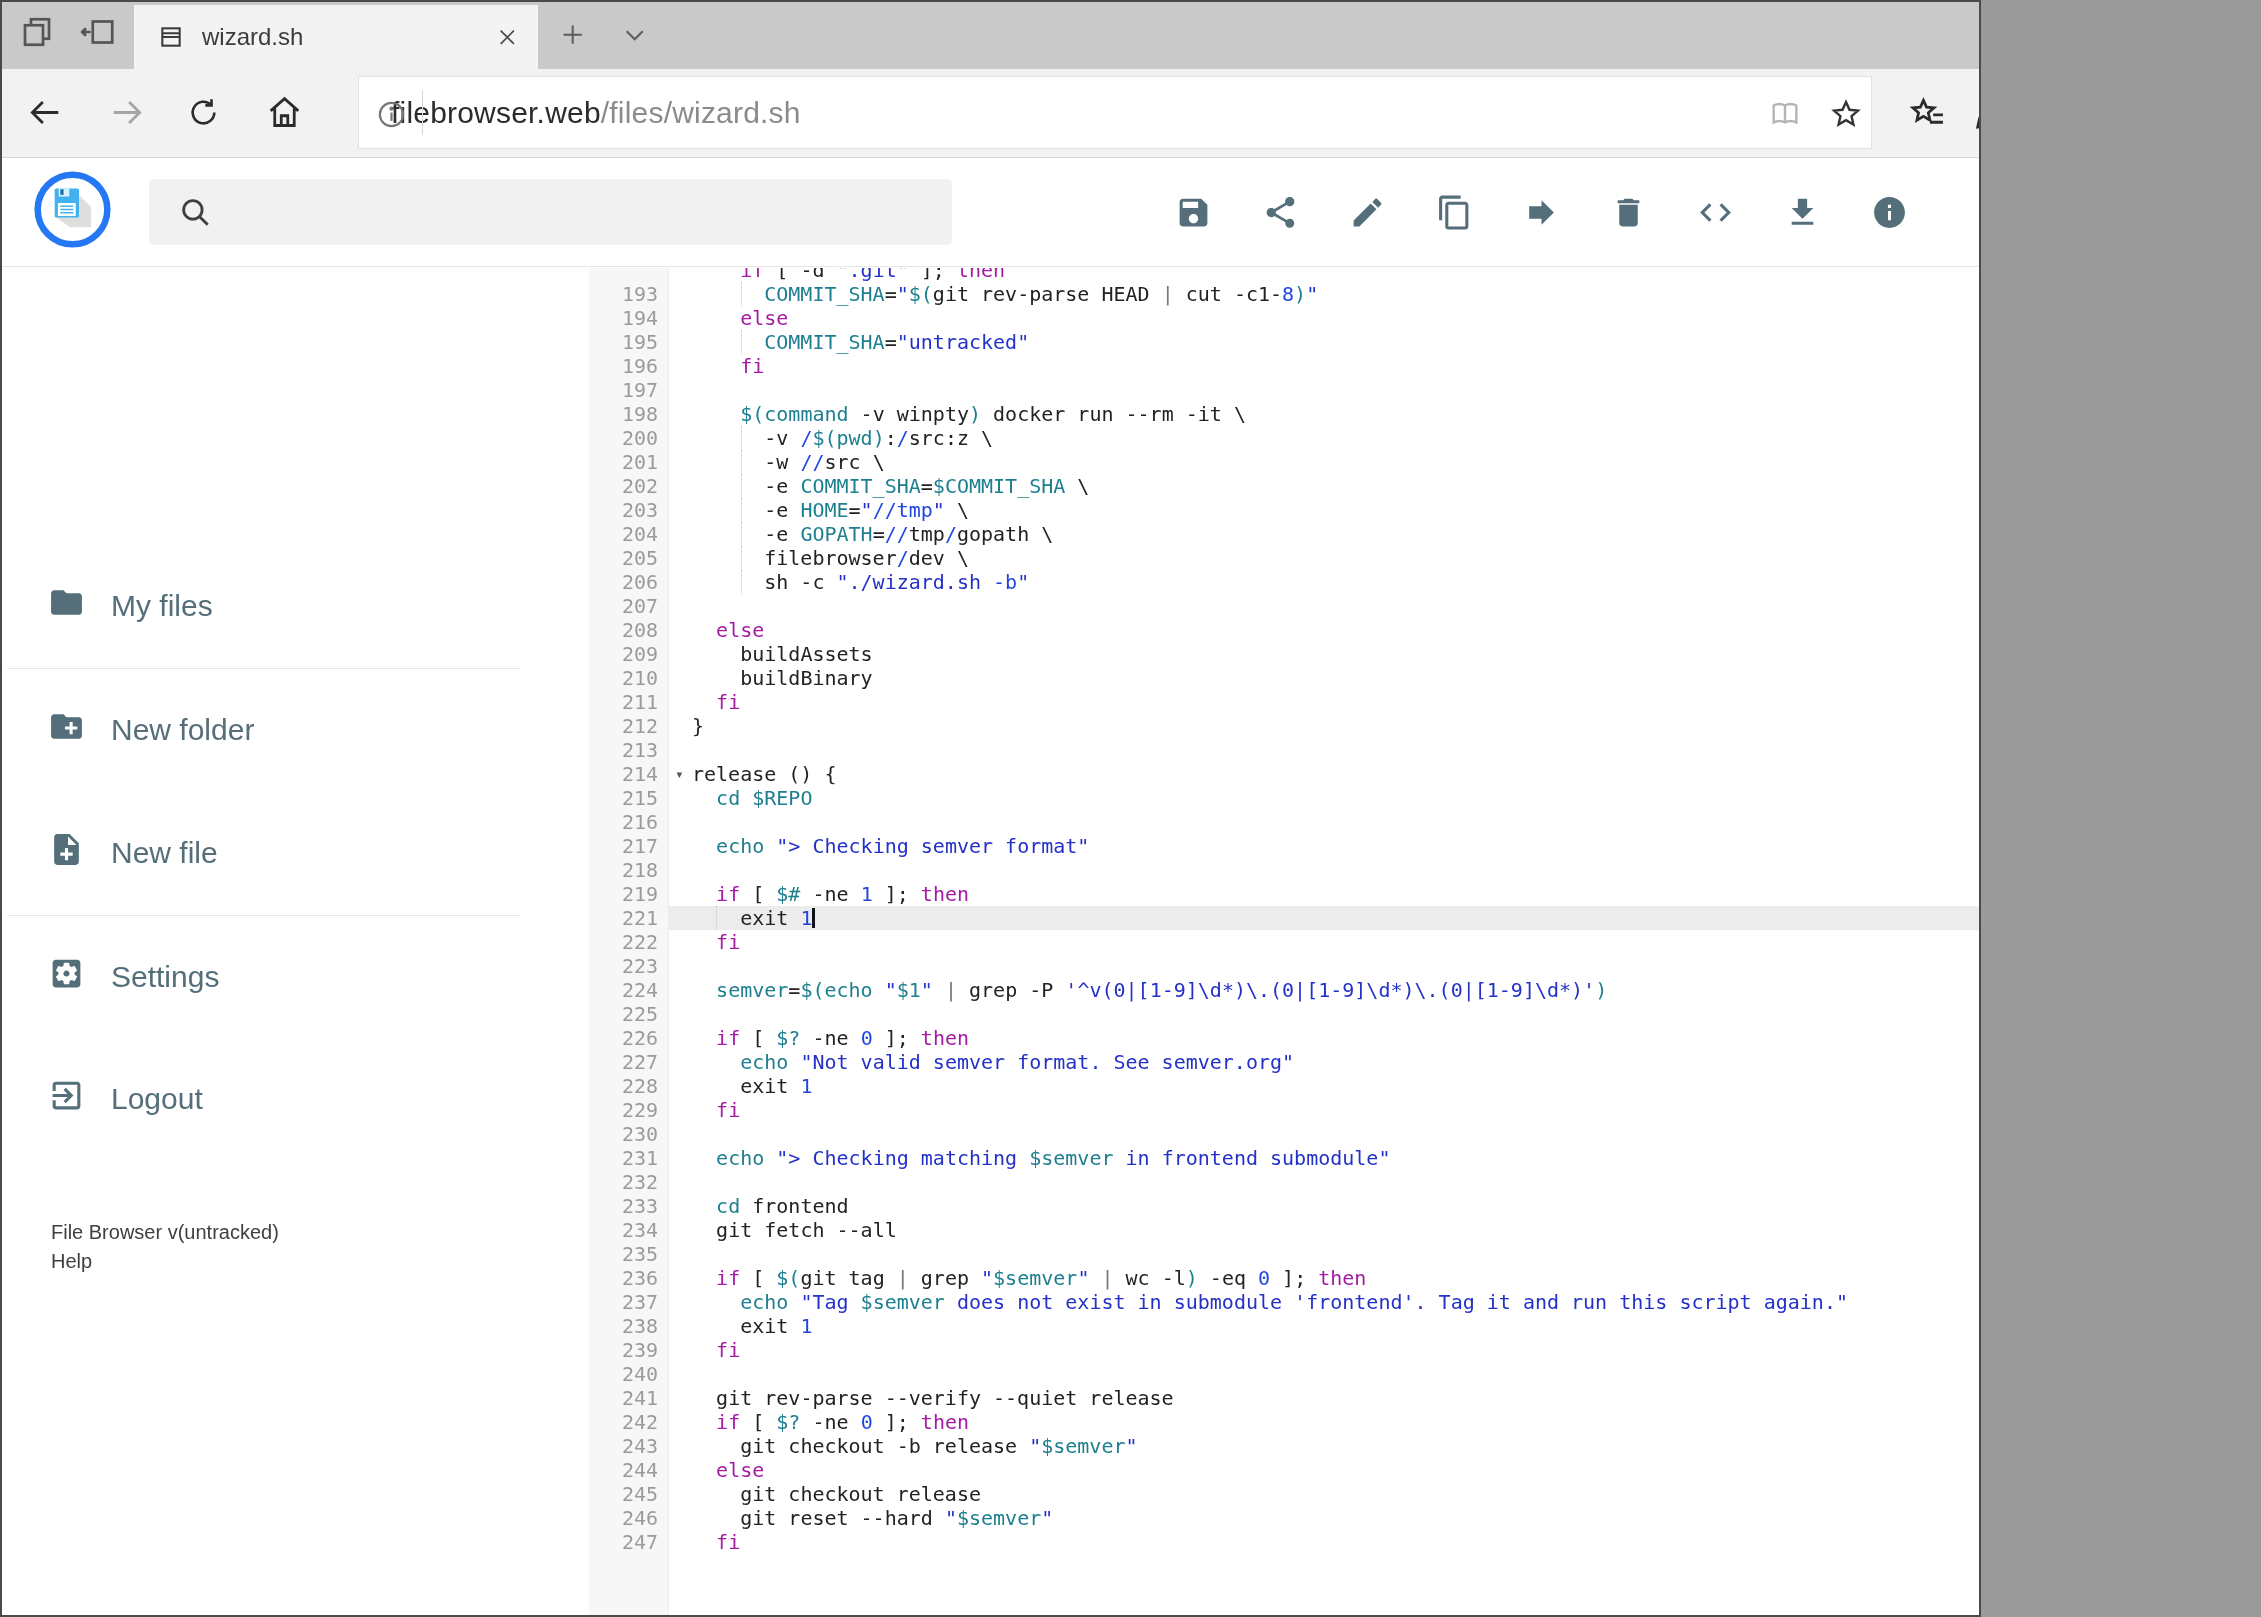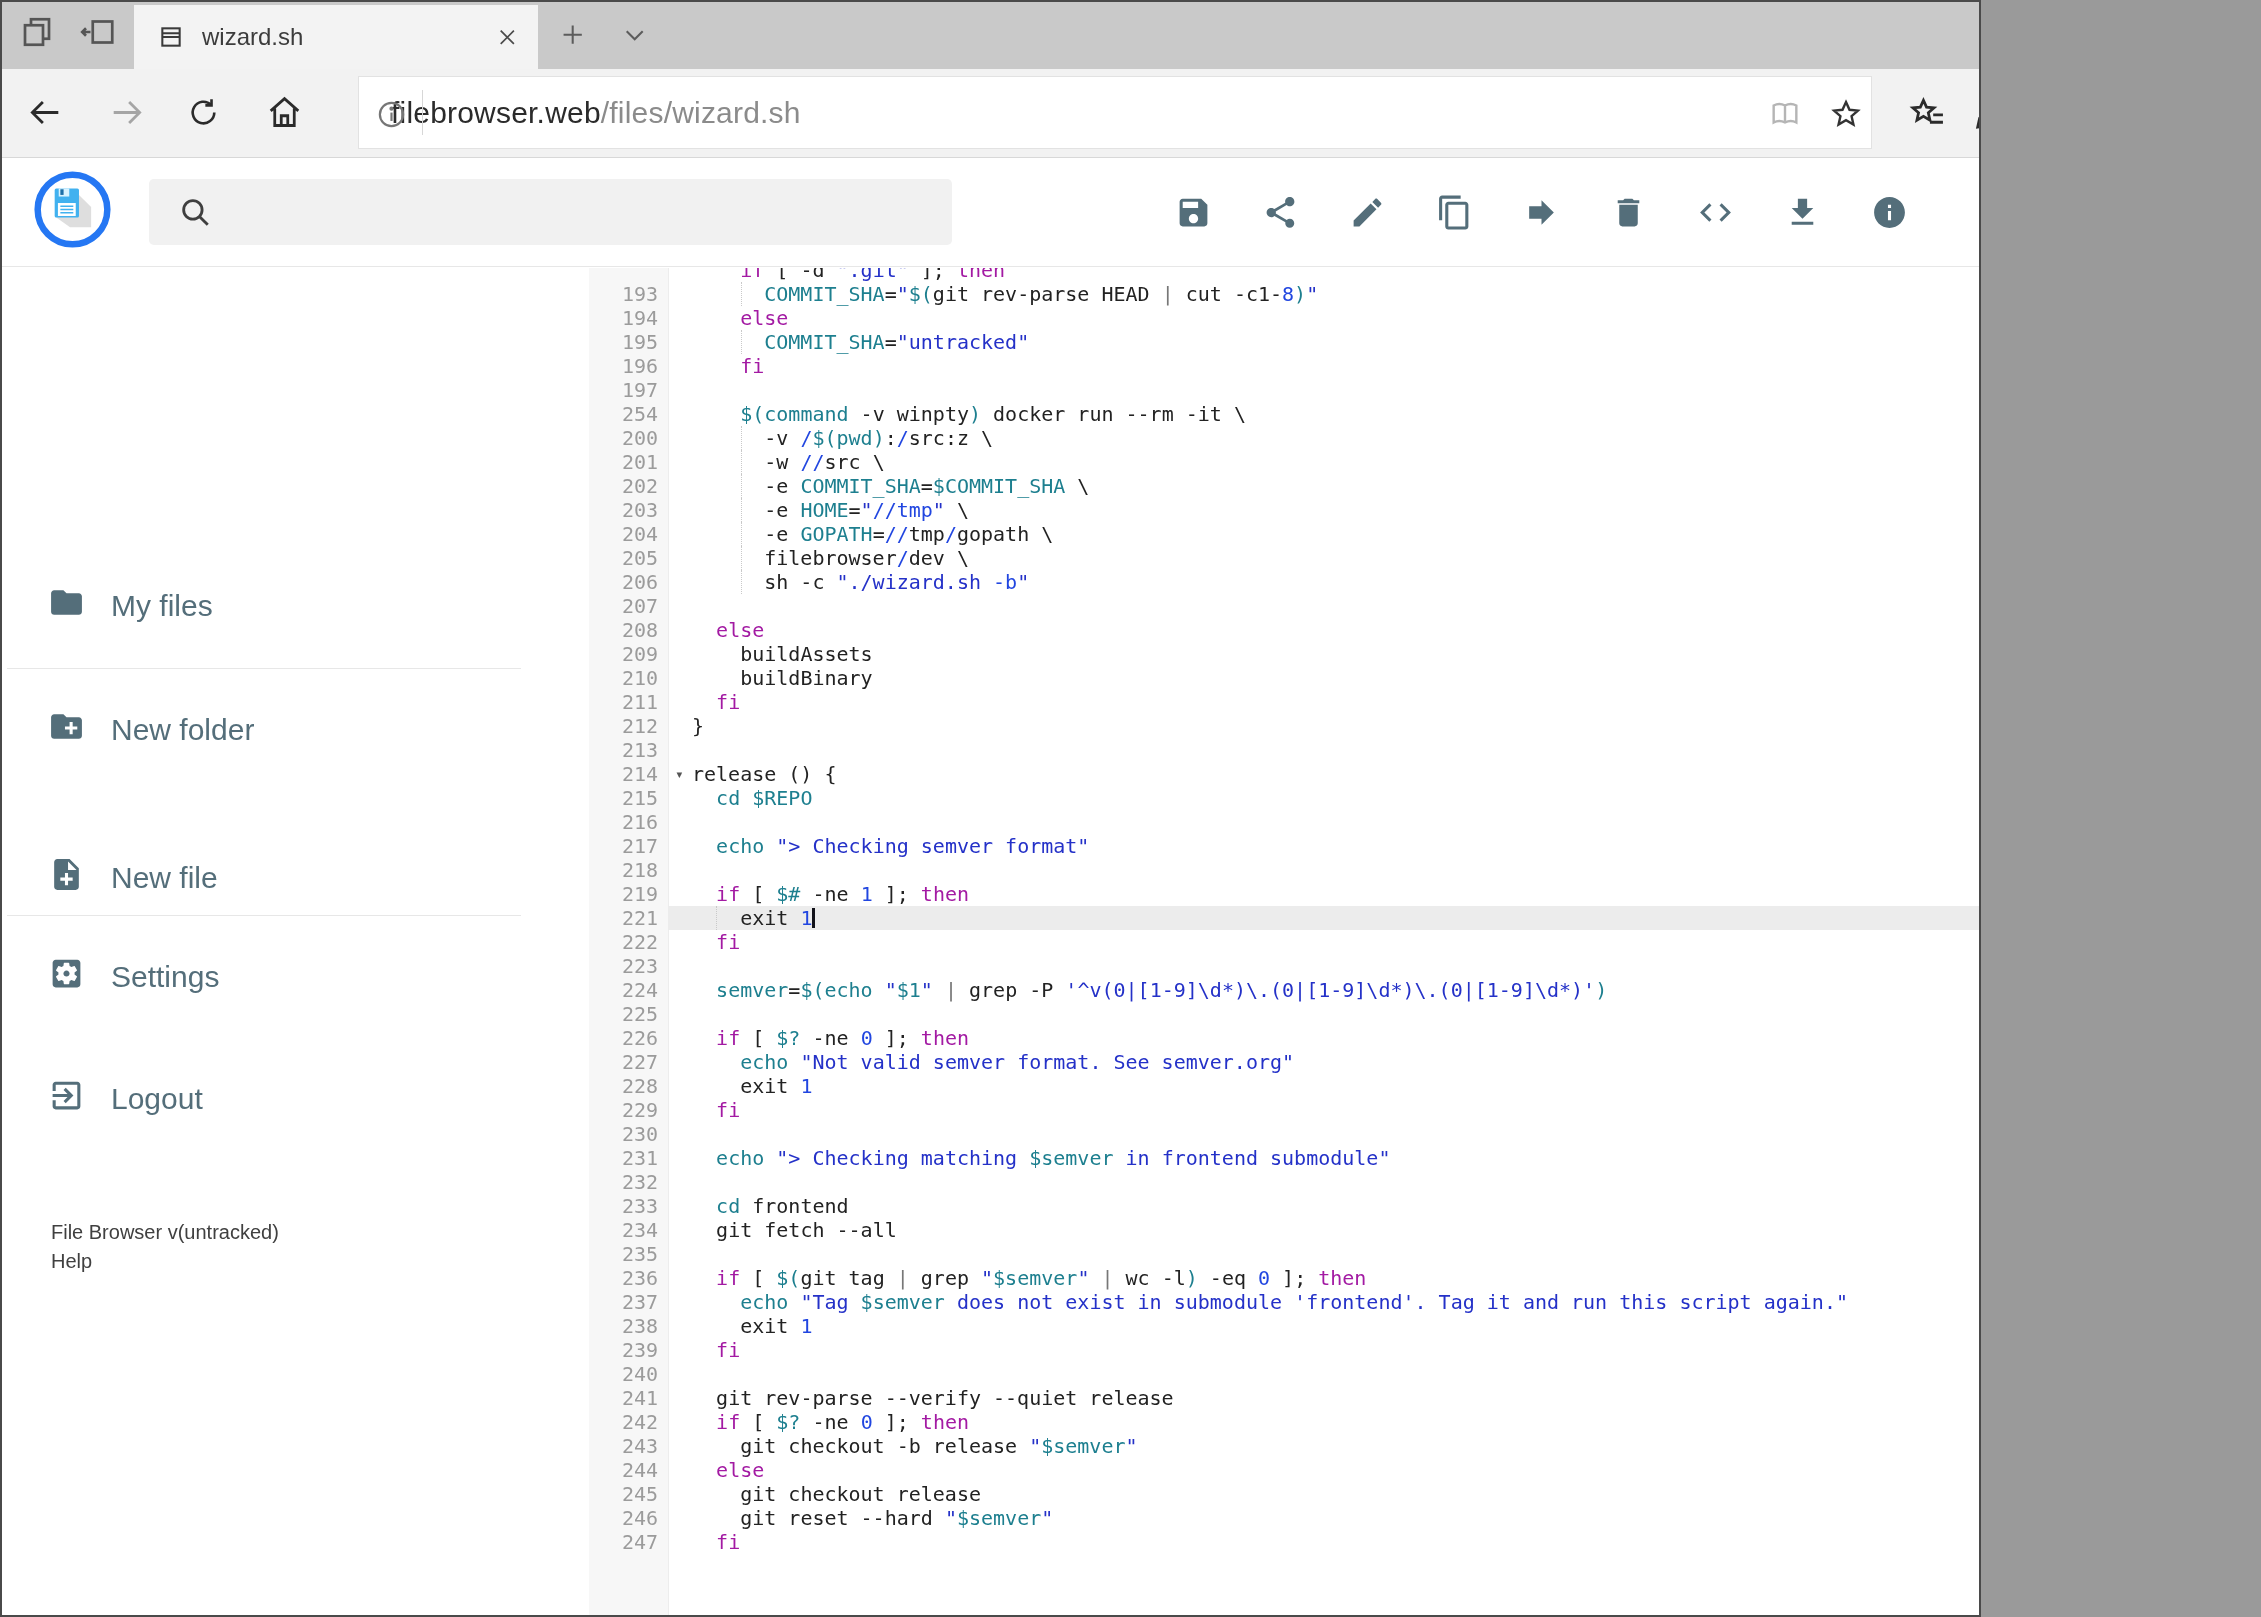"254" span.num { text: 254 -> 198 }
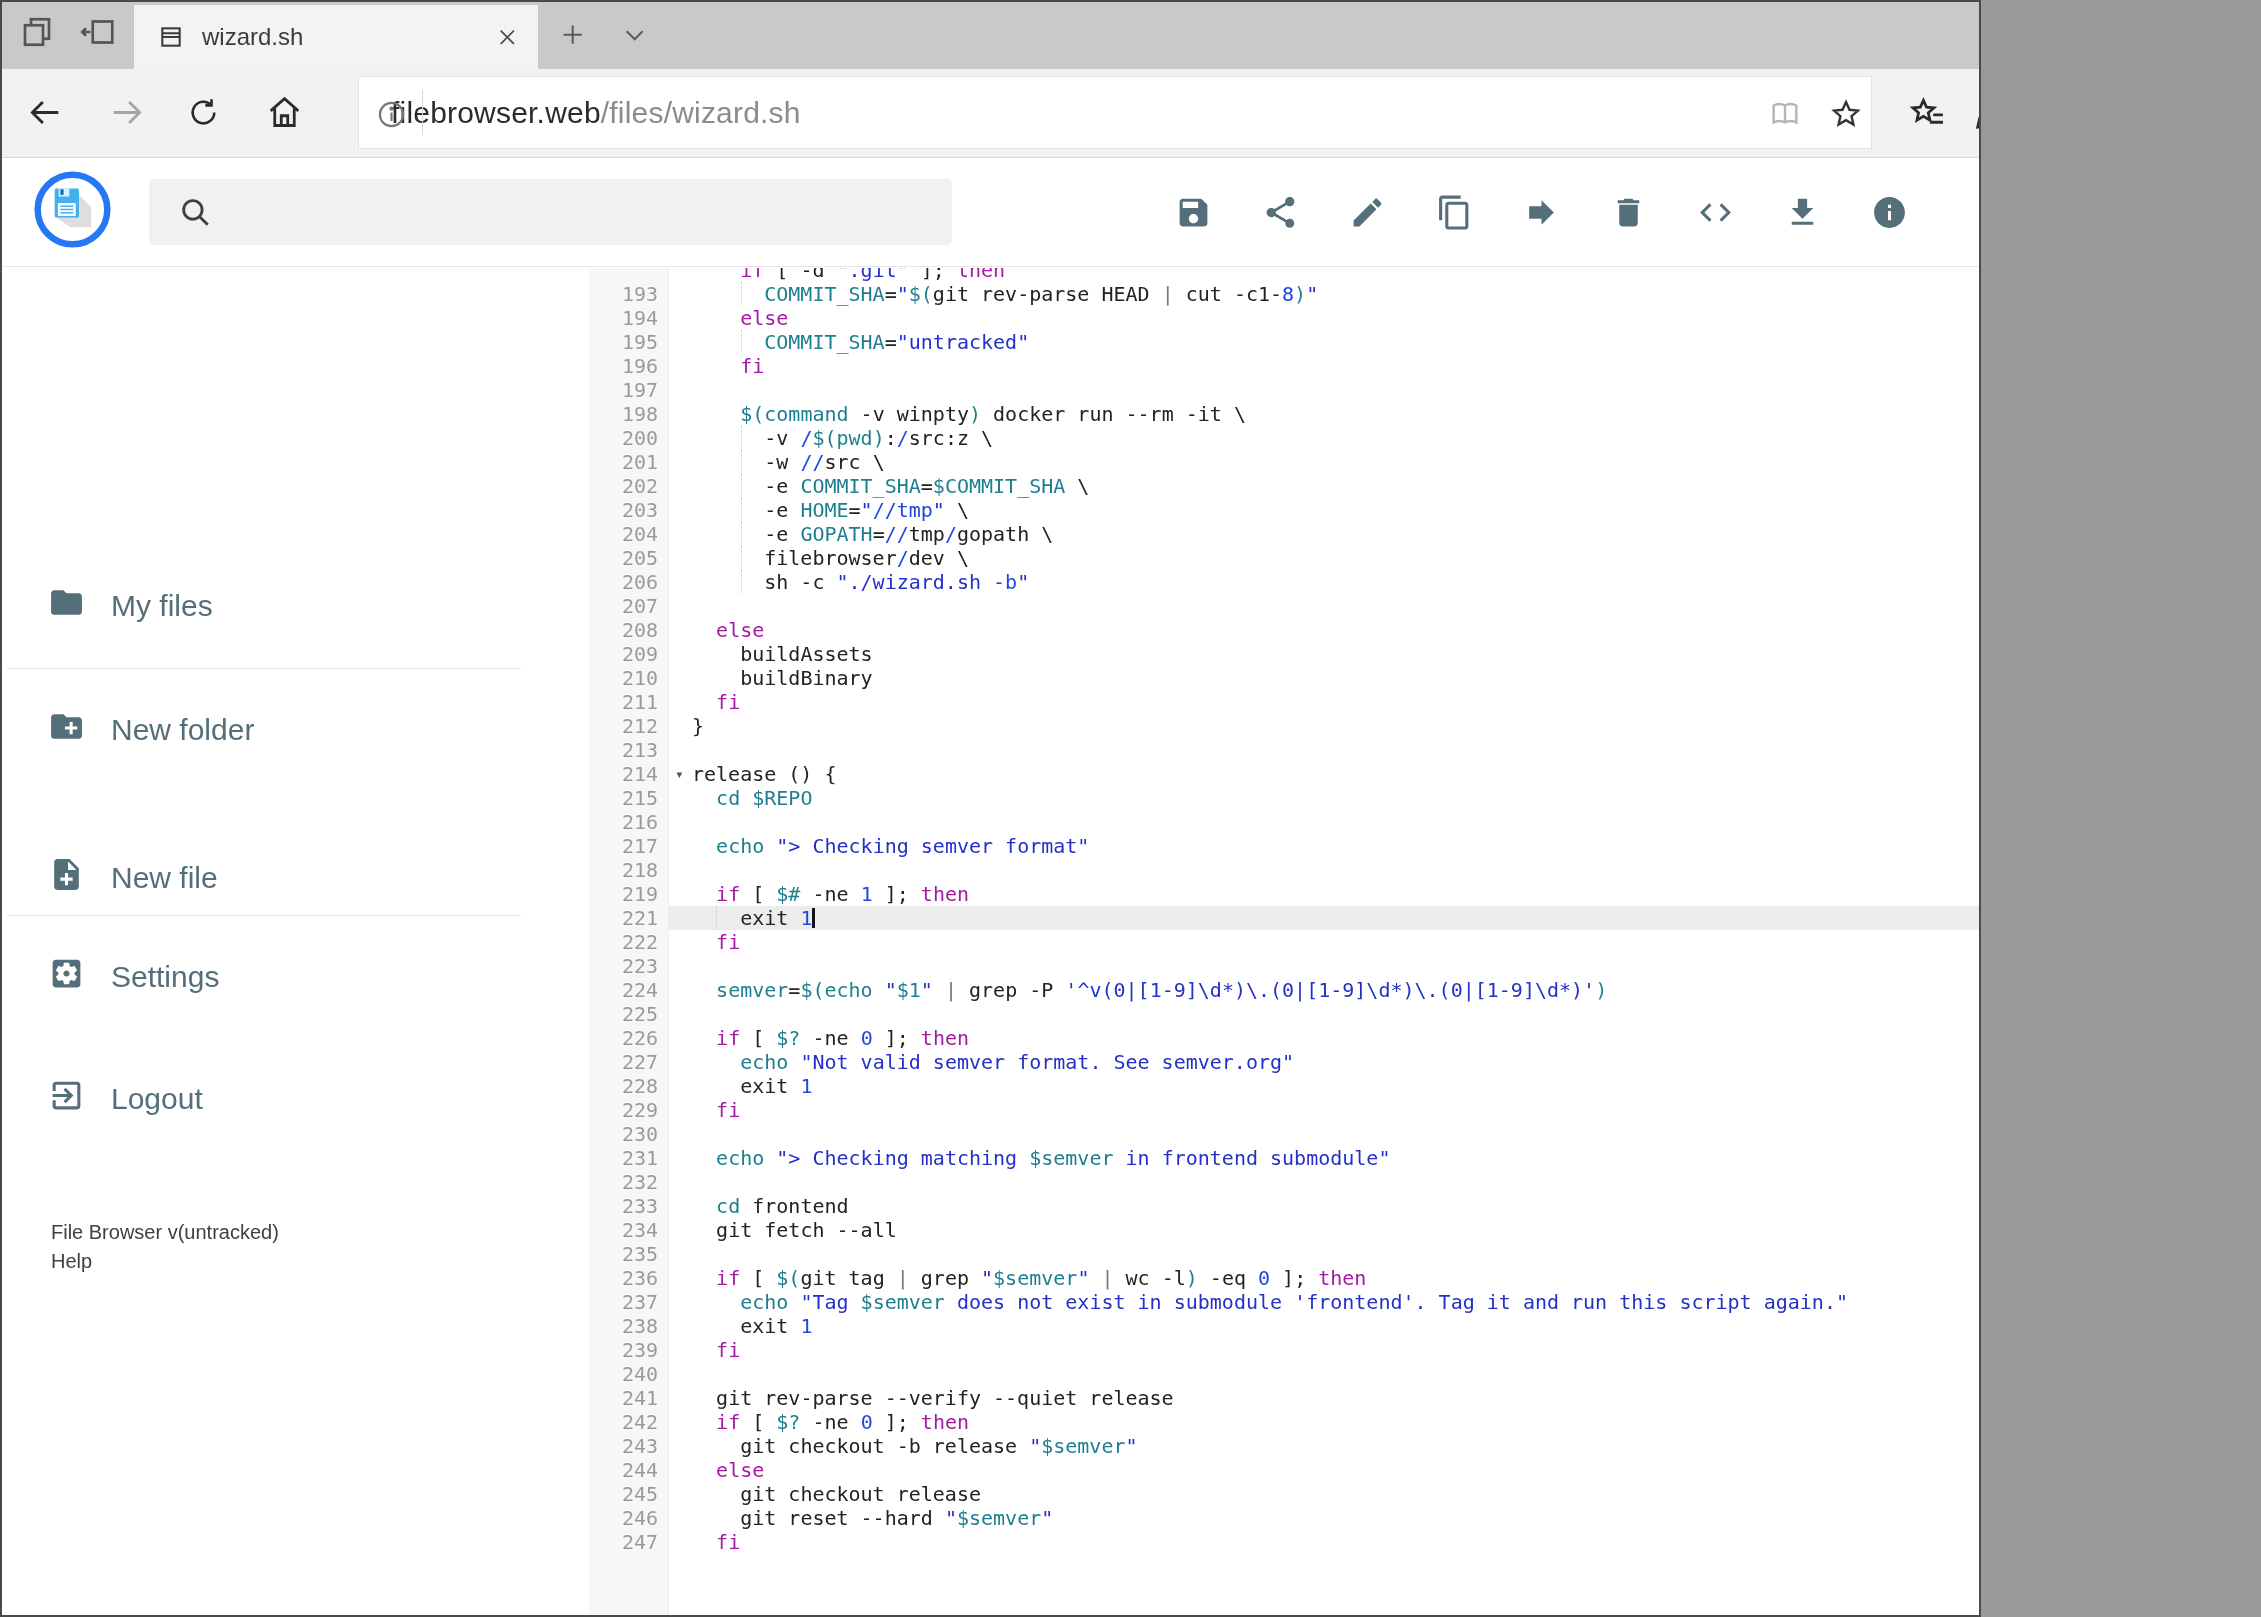"New file" div.side-item { top: 582px -> 557px }
